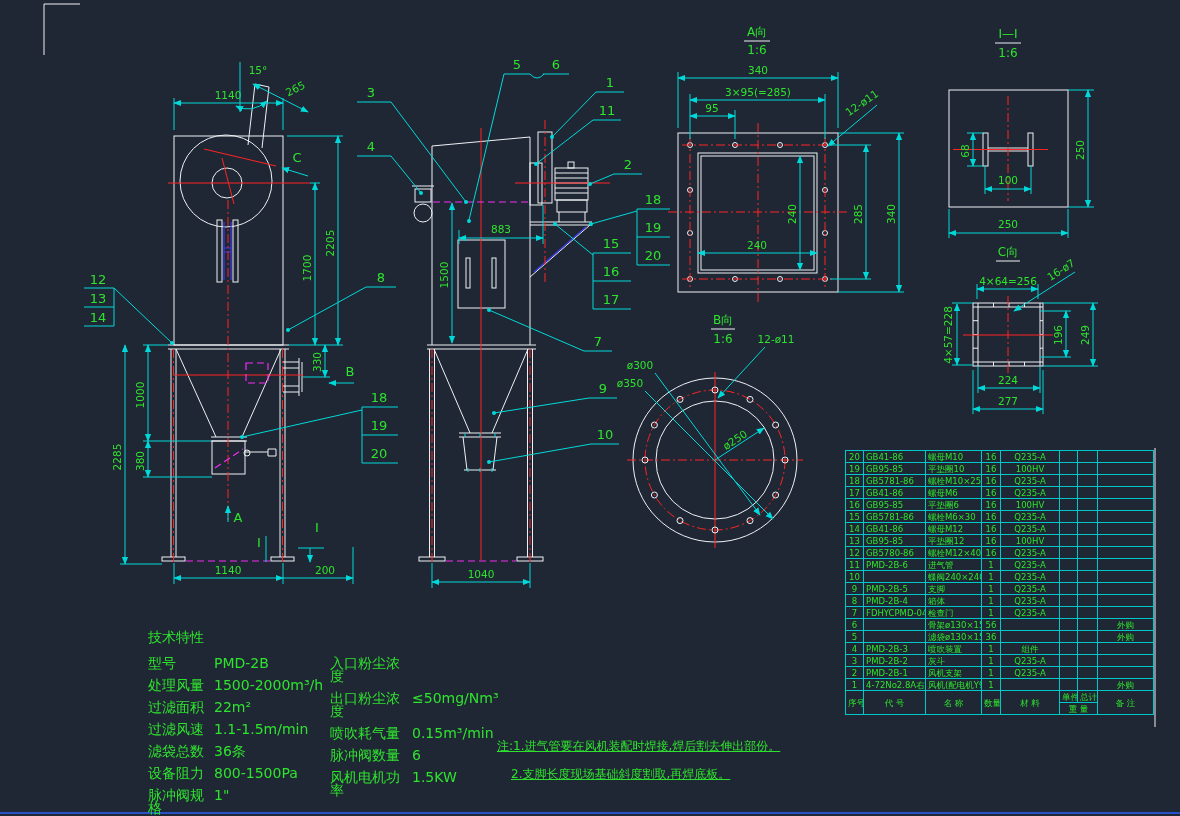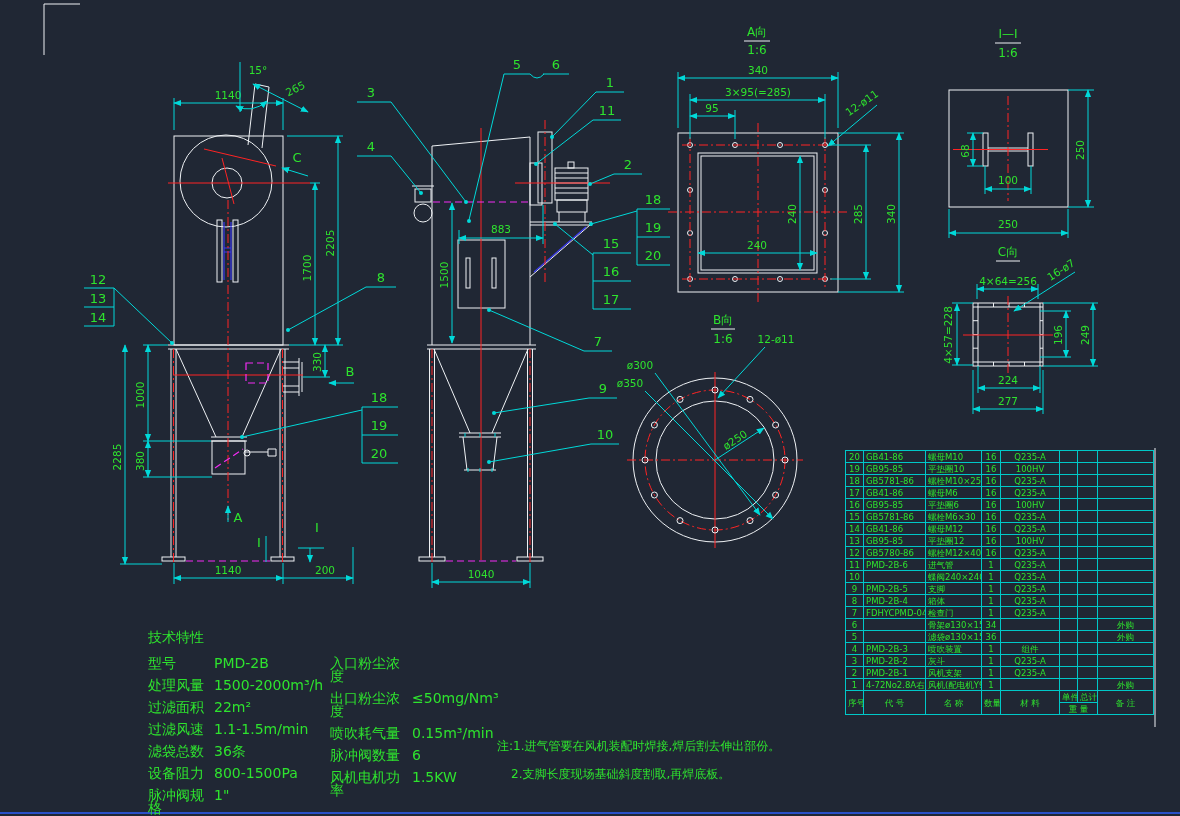"34" td.c-qty { text: 34 -> 56 }
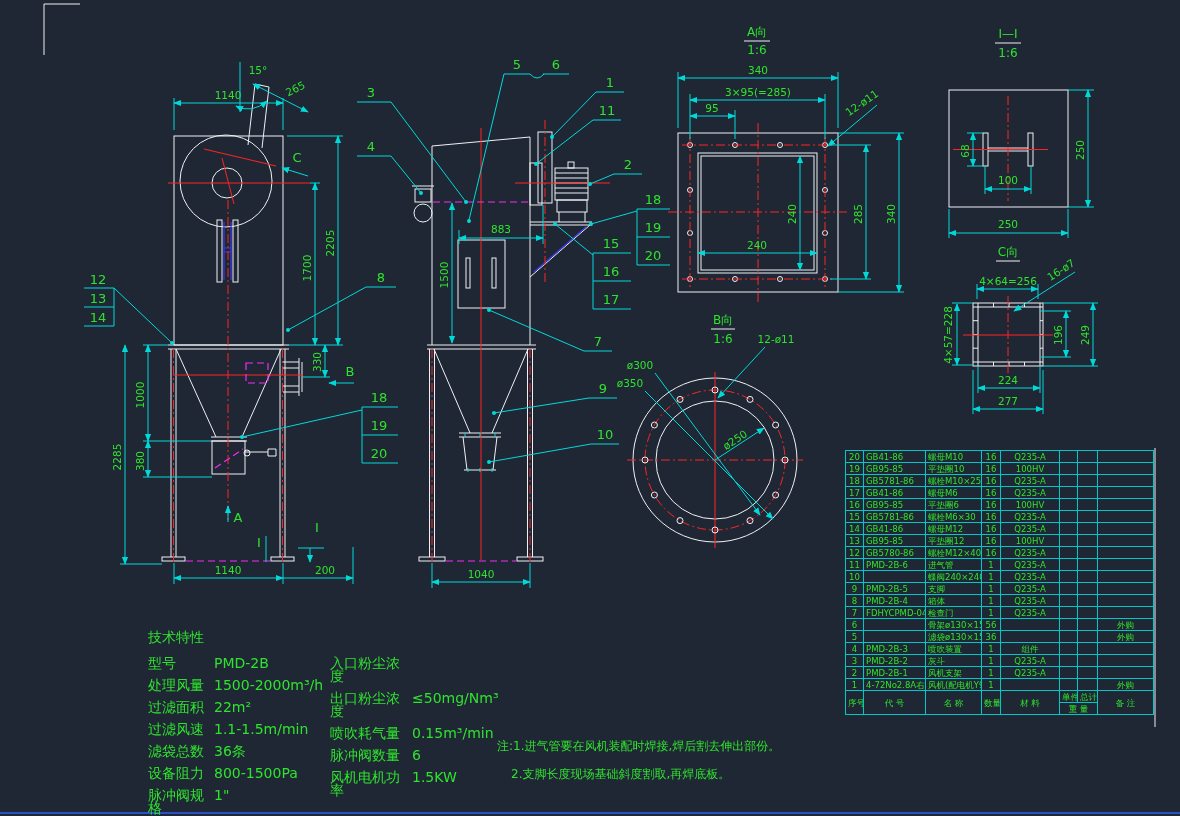"注:1.进气管要在风机装配时焊接,焊后割去伸出部份。" .notes { text-decoration: none -> underline }
